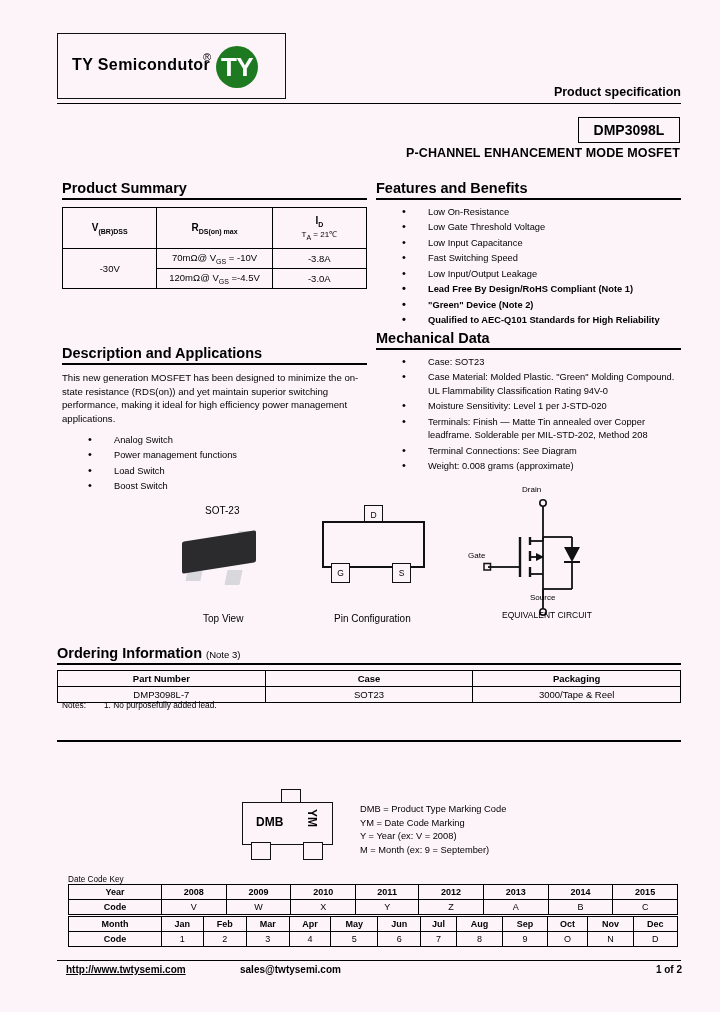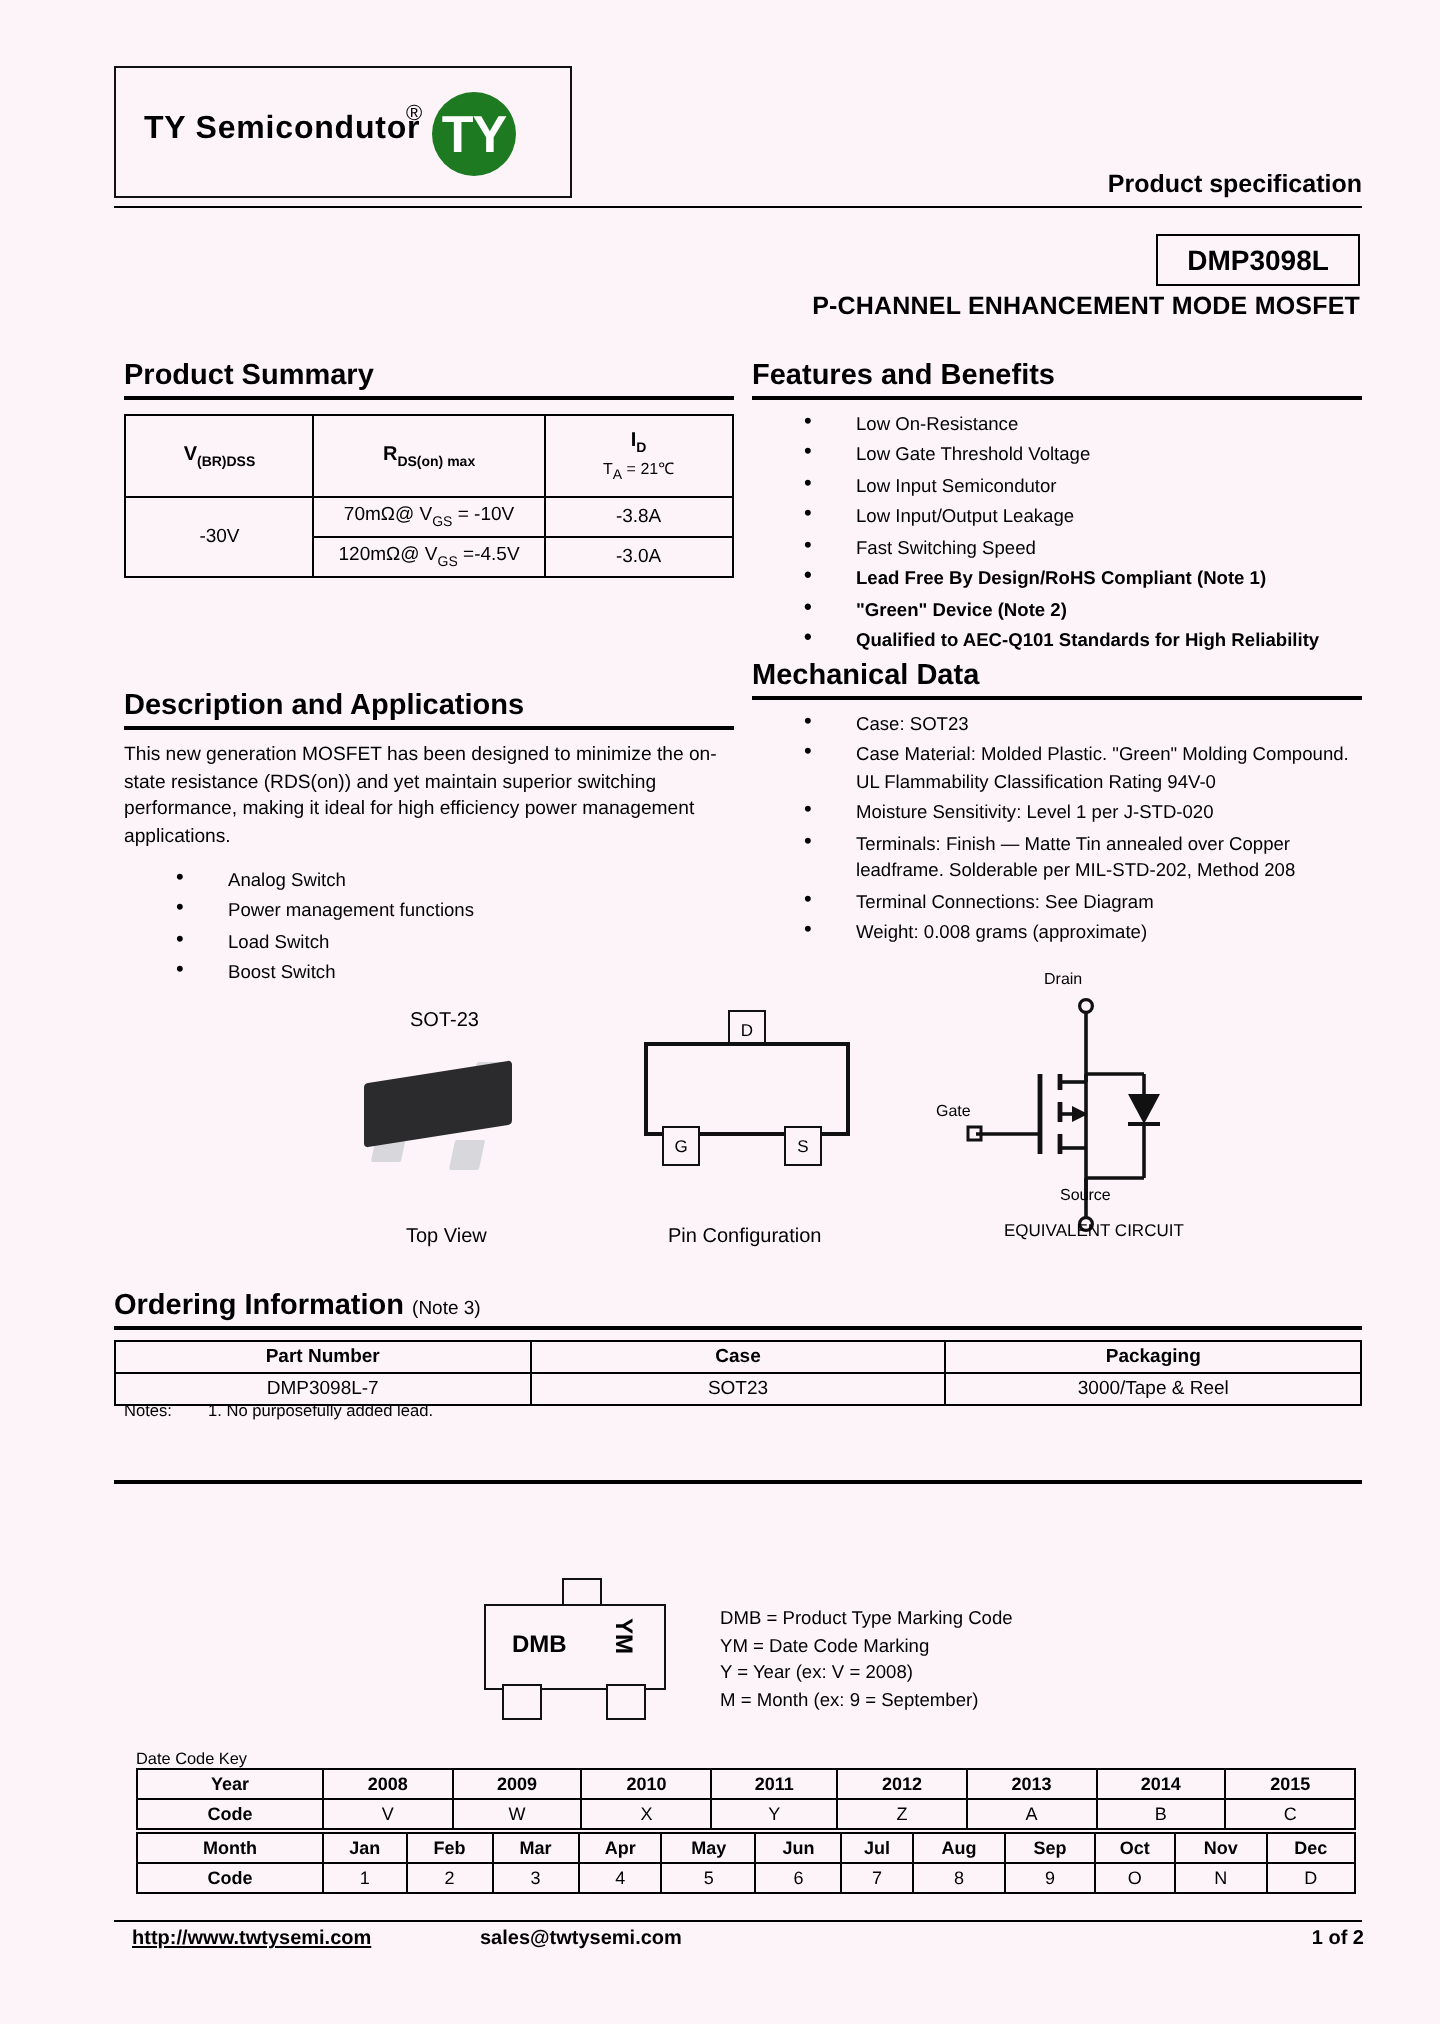"Low Input Semicondutor" li { text: Semicondutor -> Capacitance }
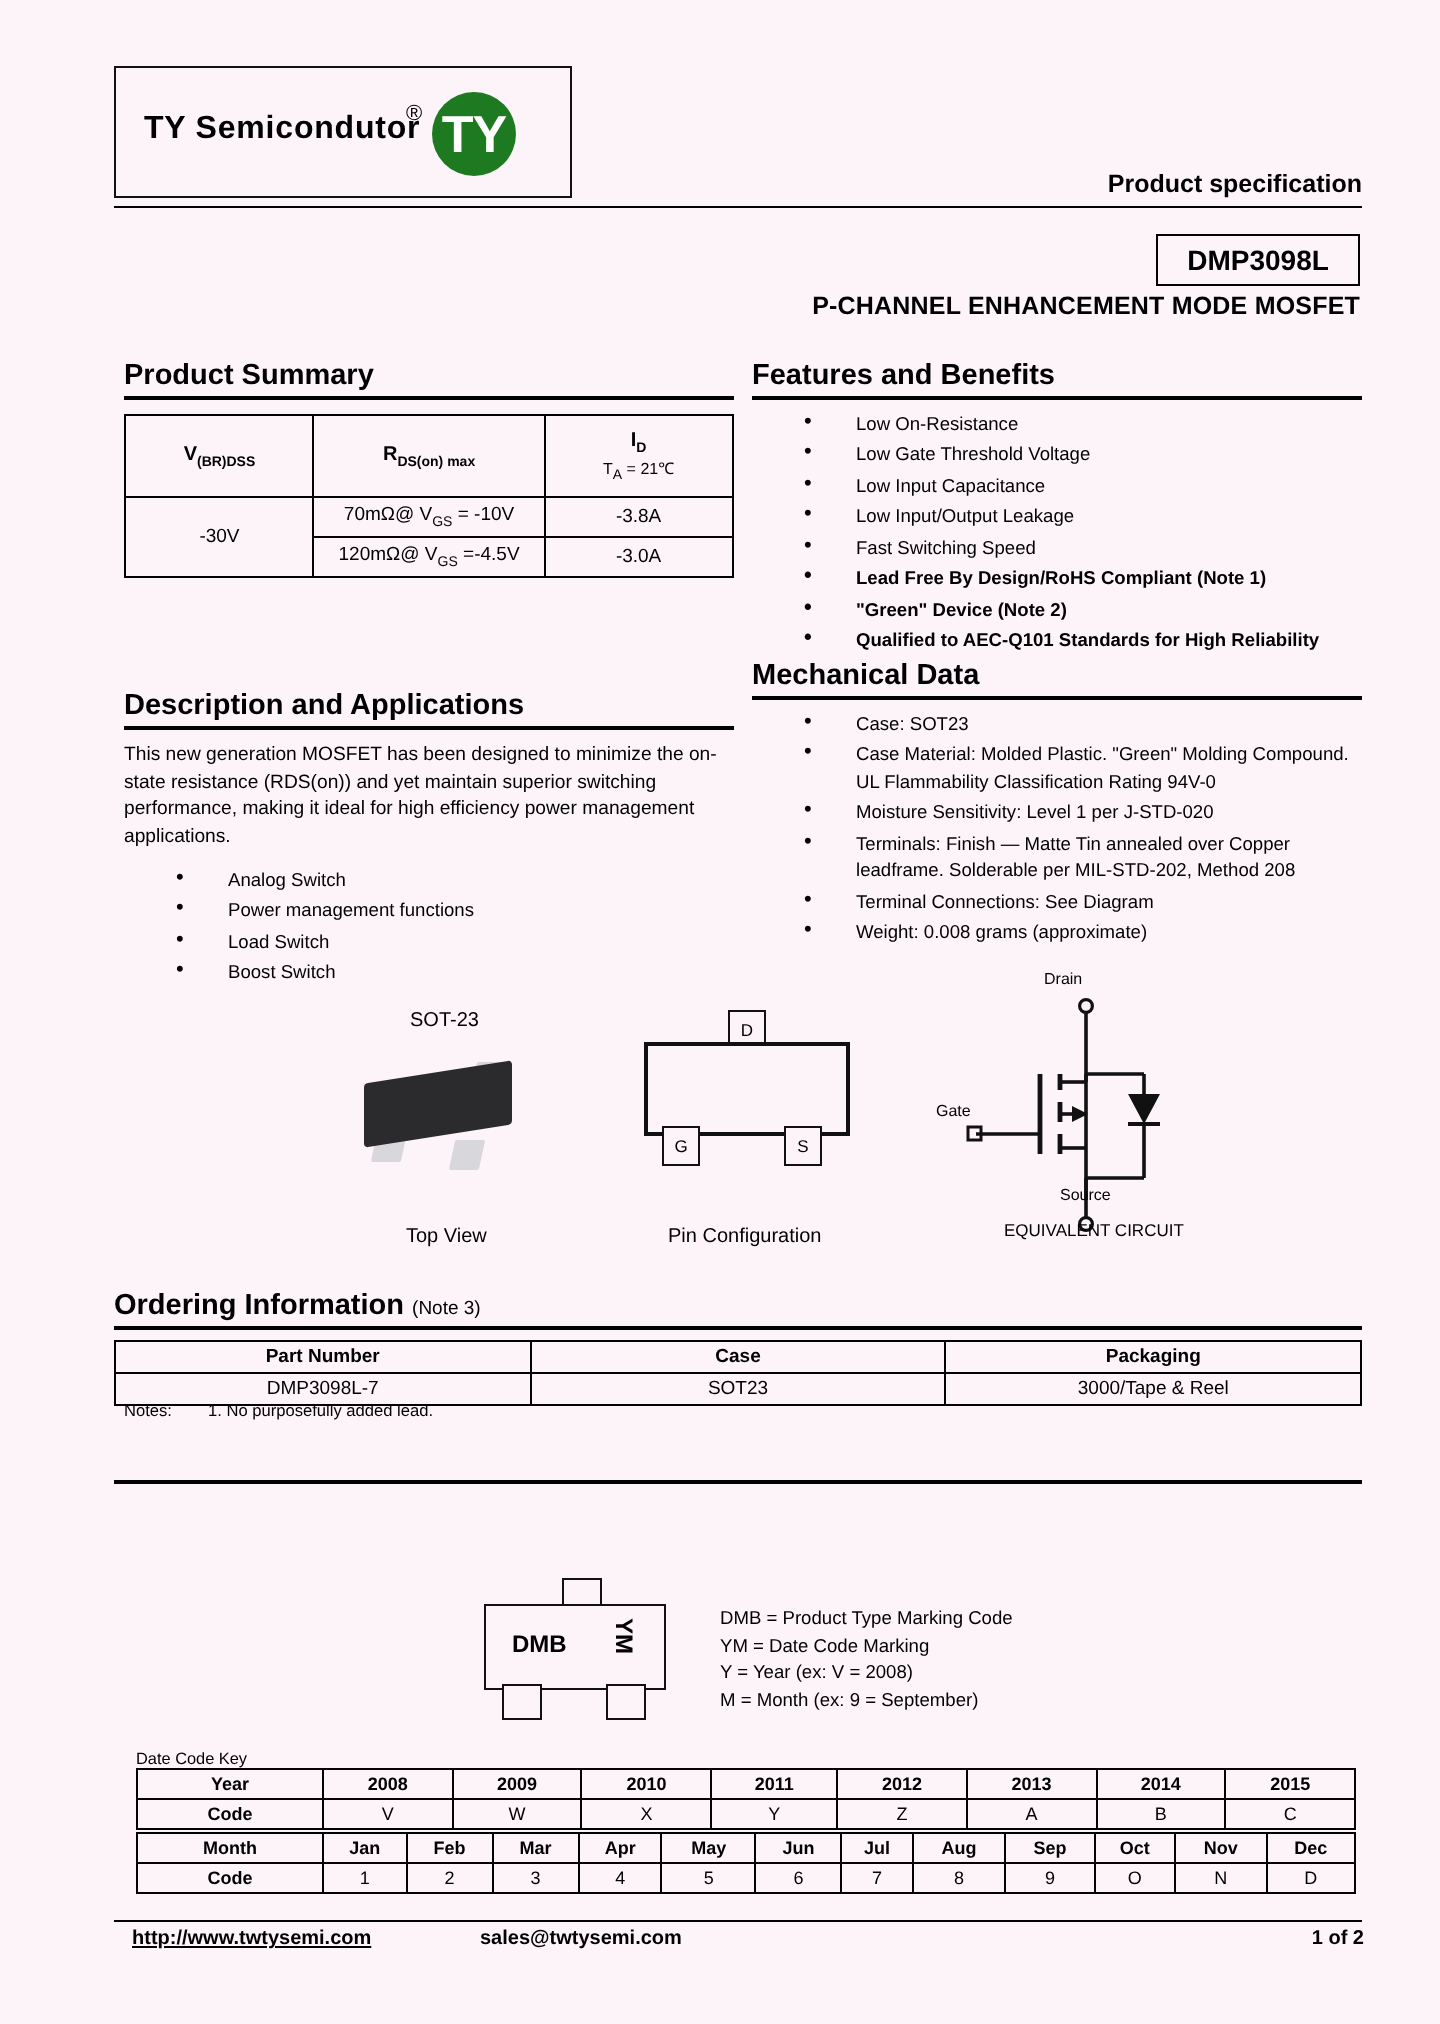"Low Input/Output Leakage" li { order: before "Fast Switching Speed" -> after "Fast Switching Speed" }
